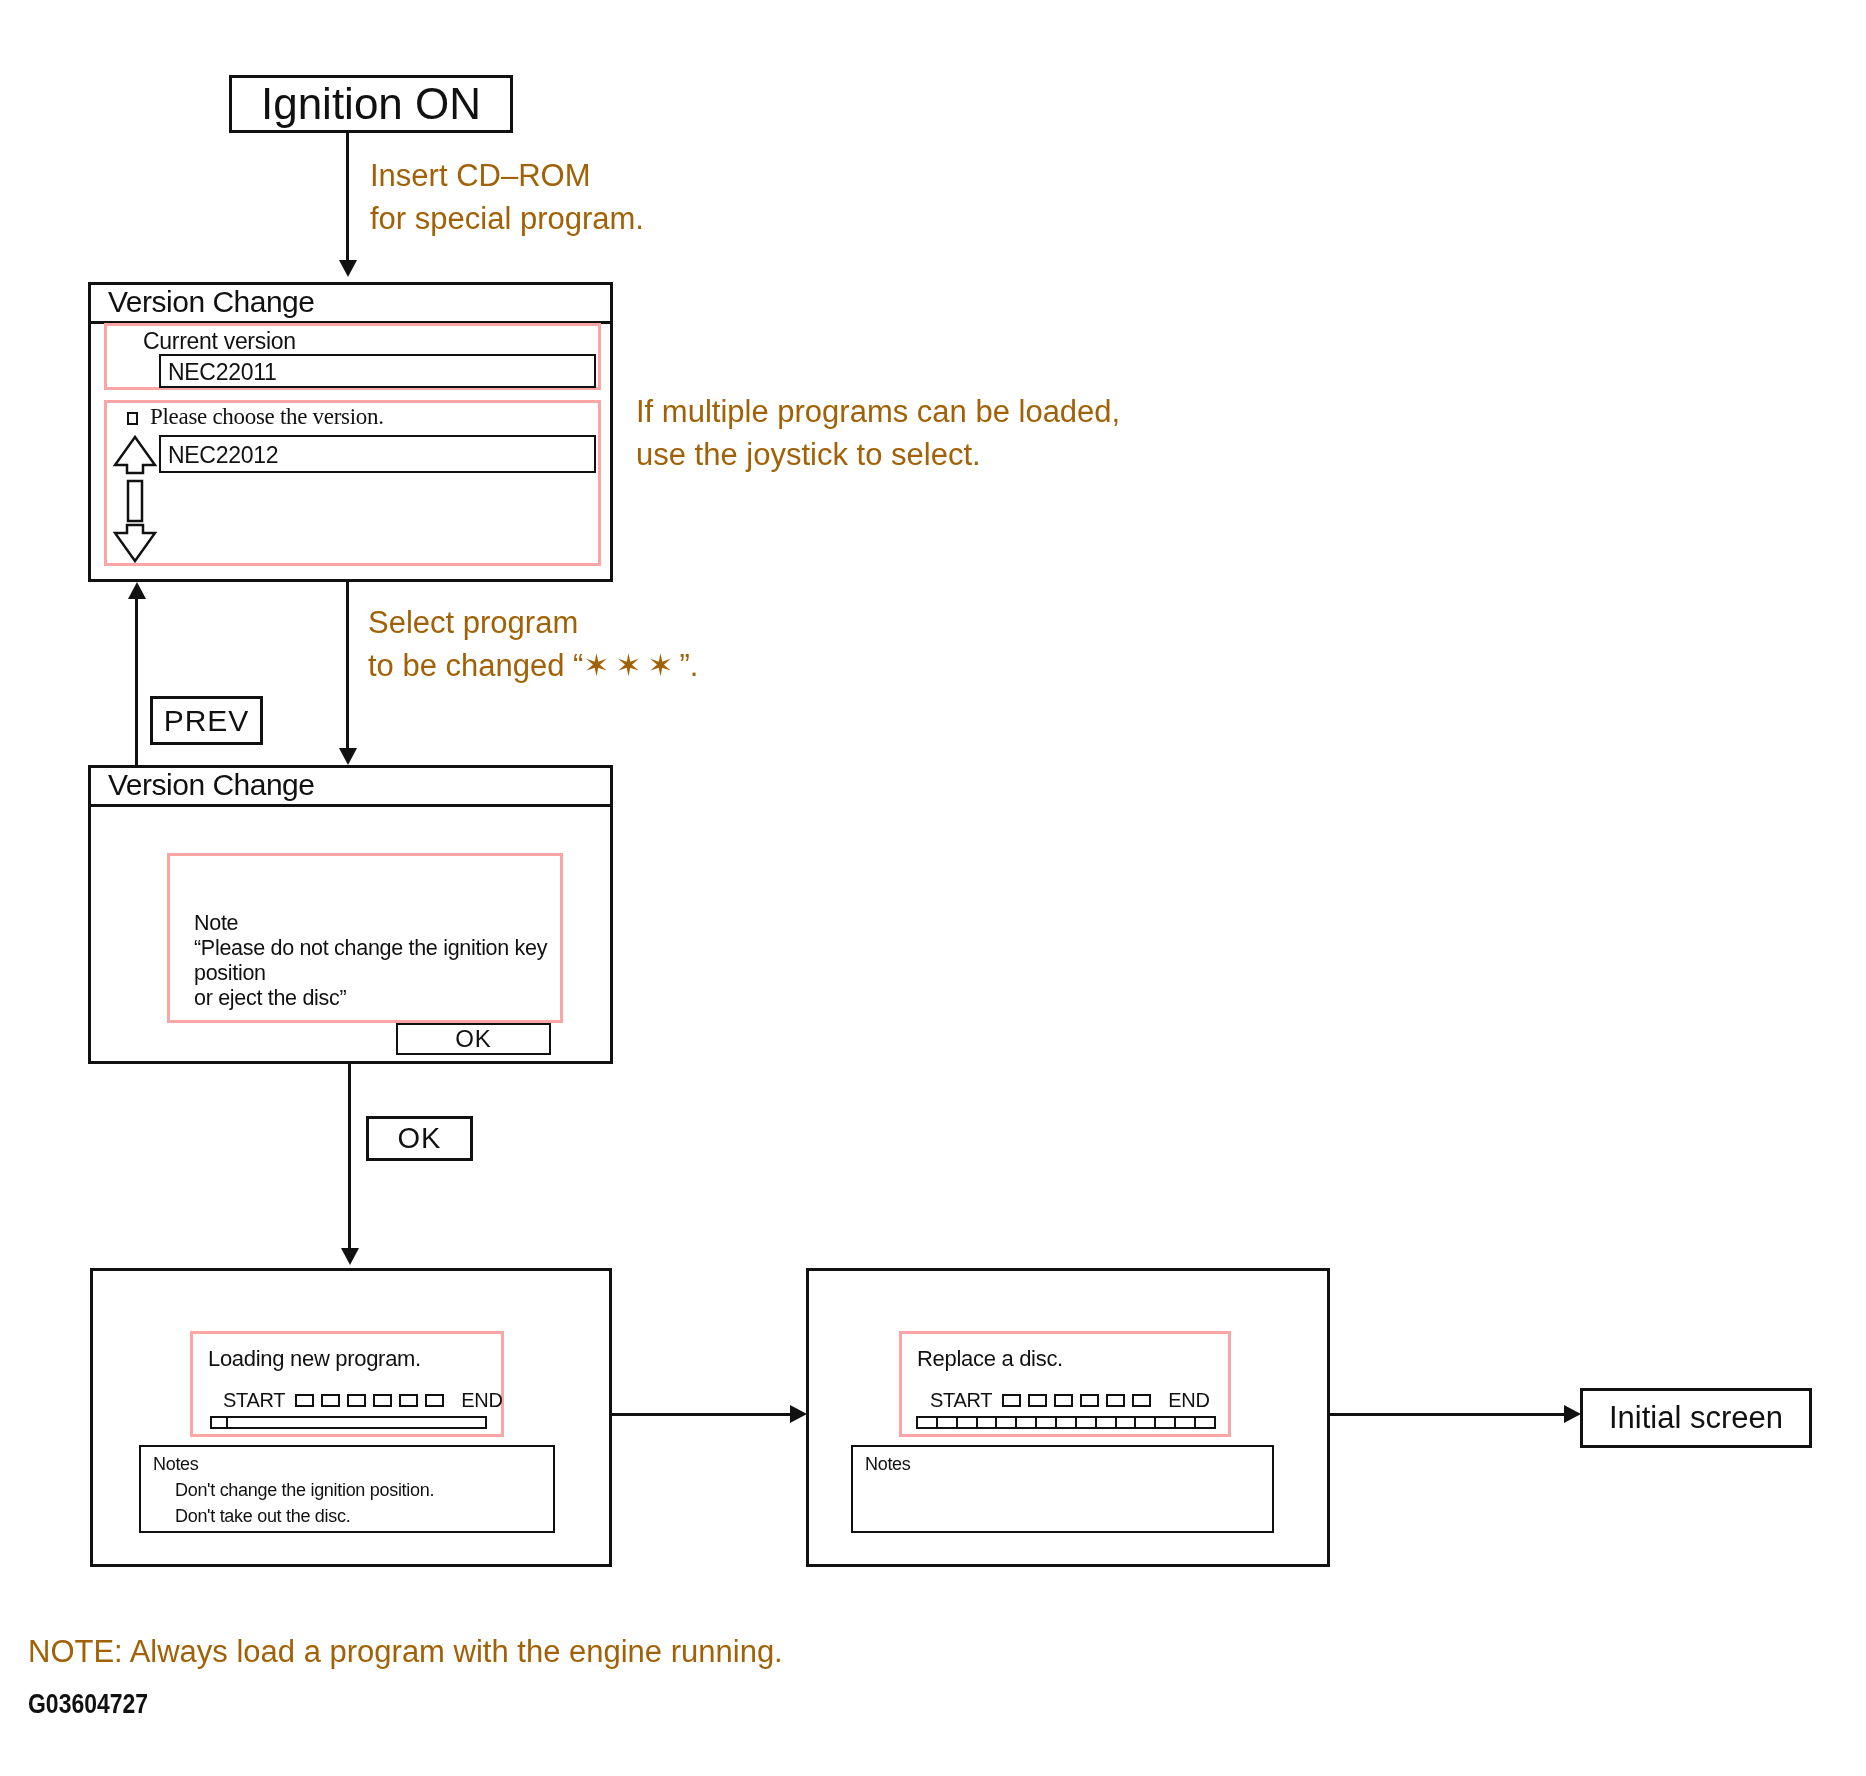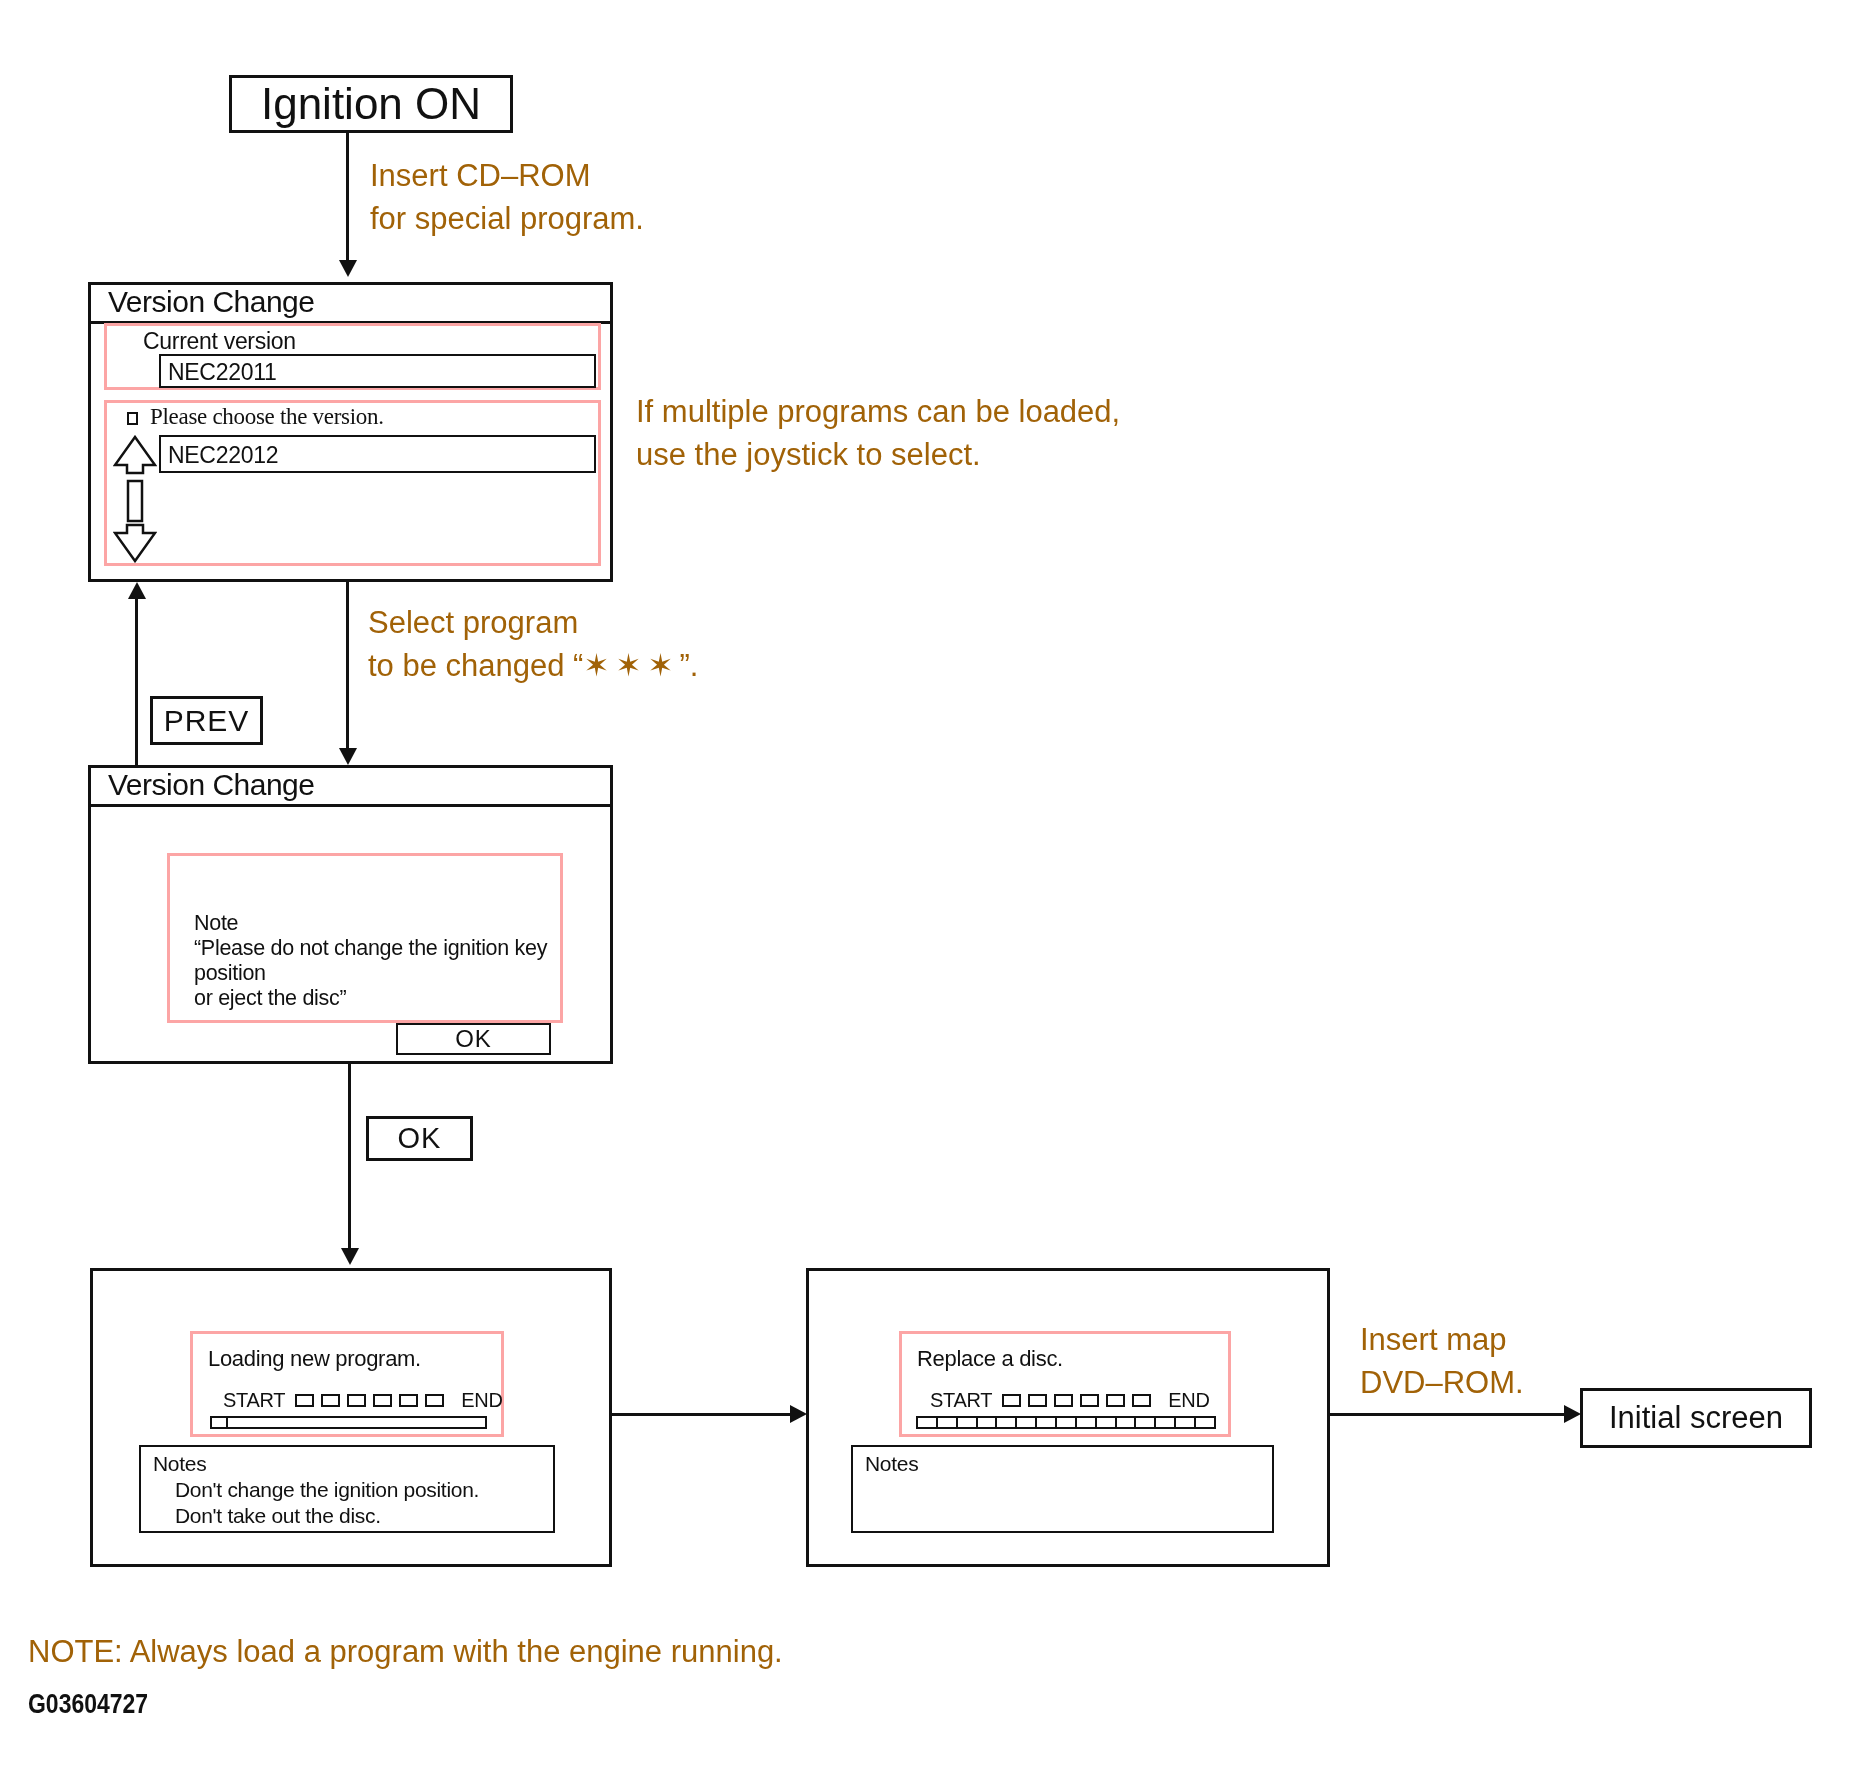"Insert map" div.label { html: <div> <div>Insert map</div> <div>DVD–ROM.</div> </div> -> none }
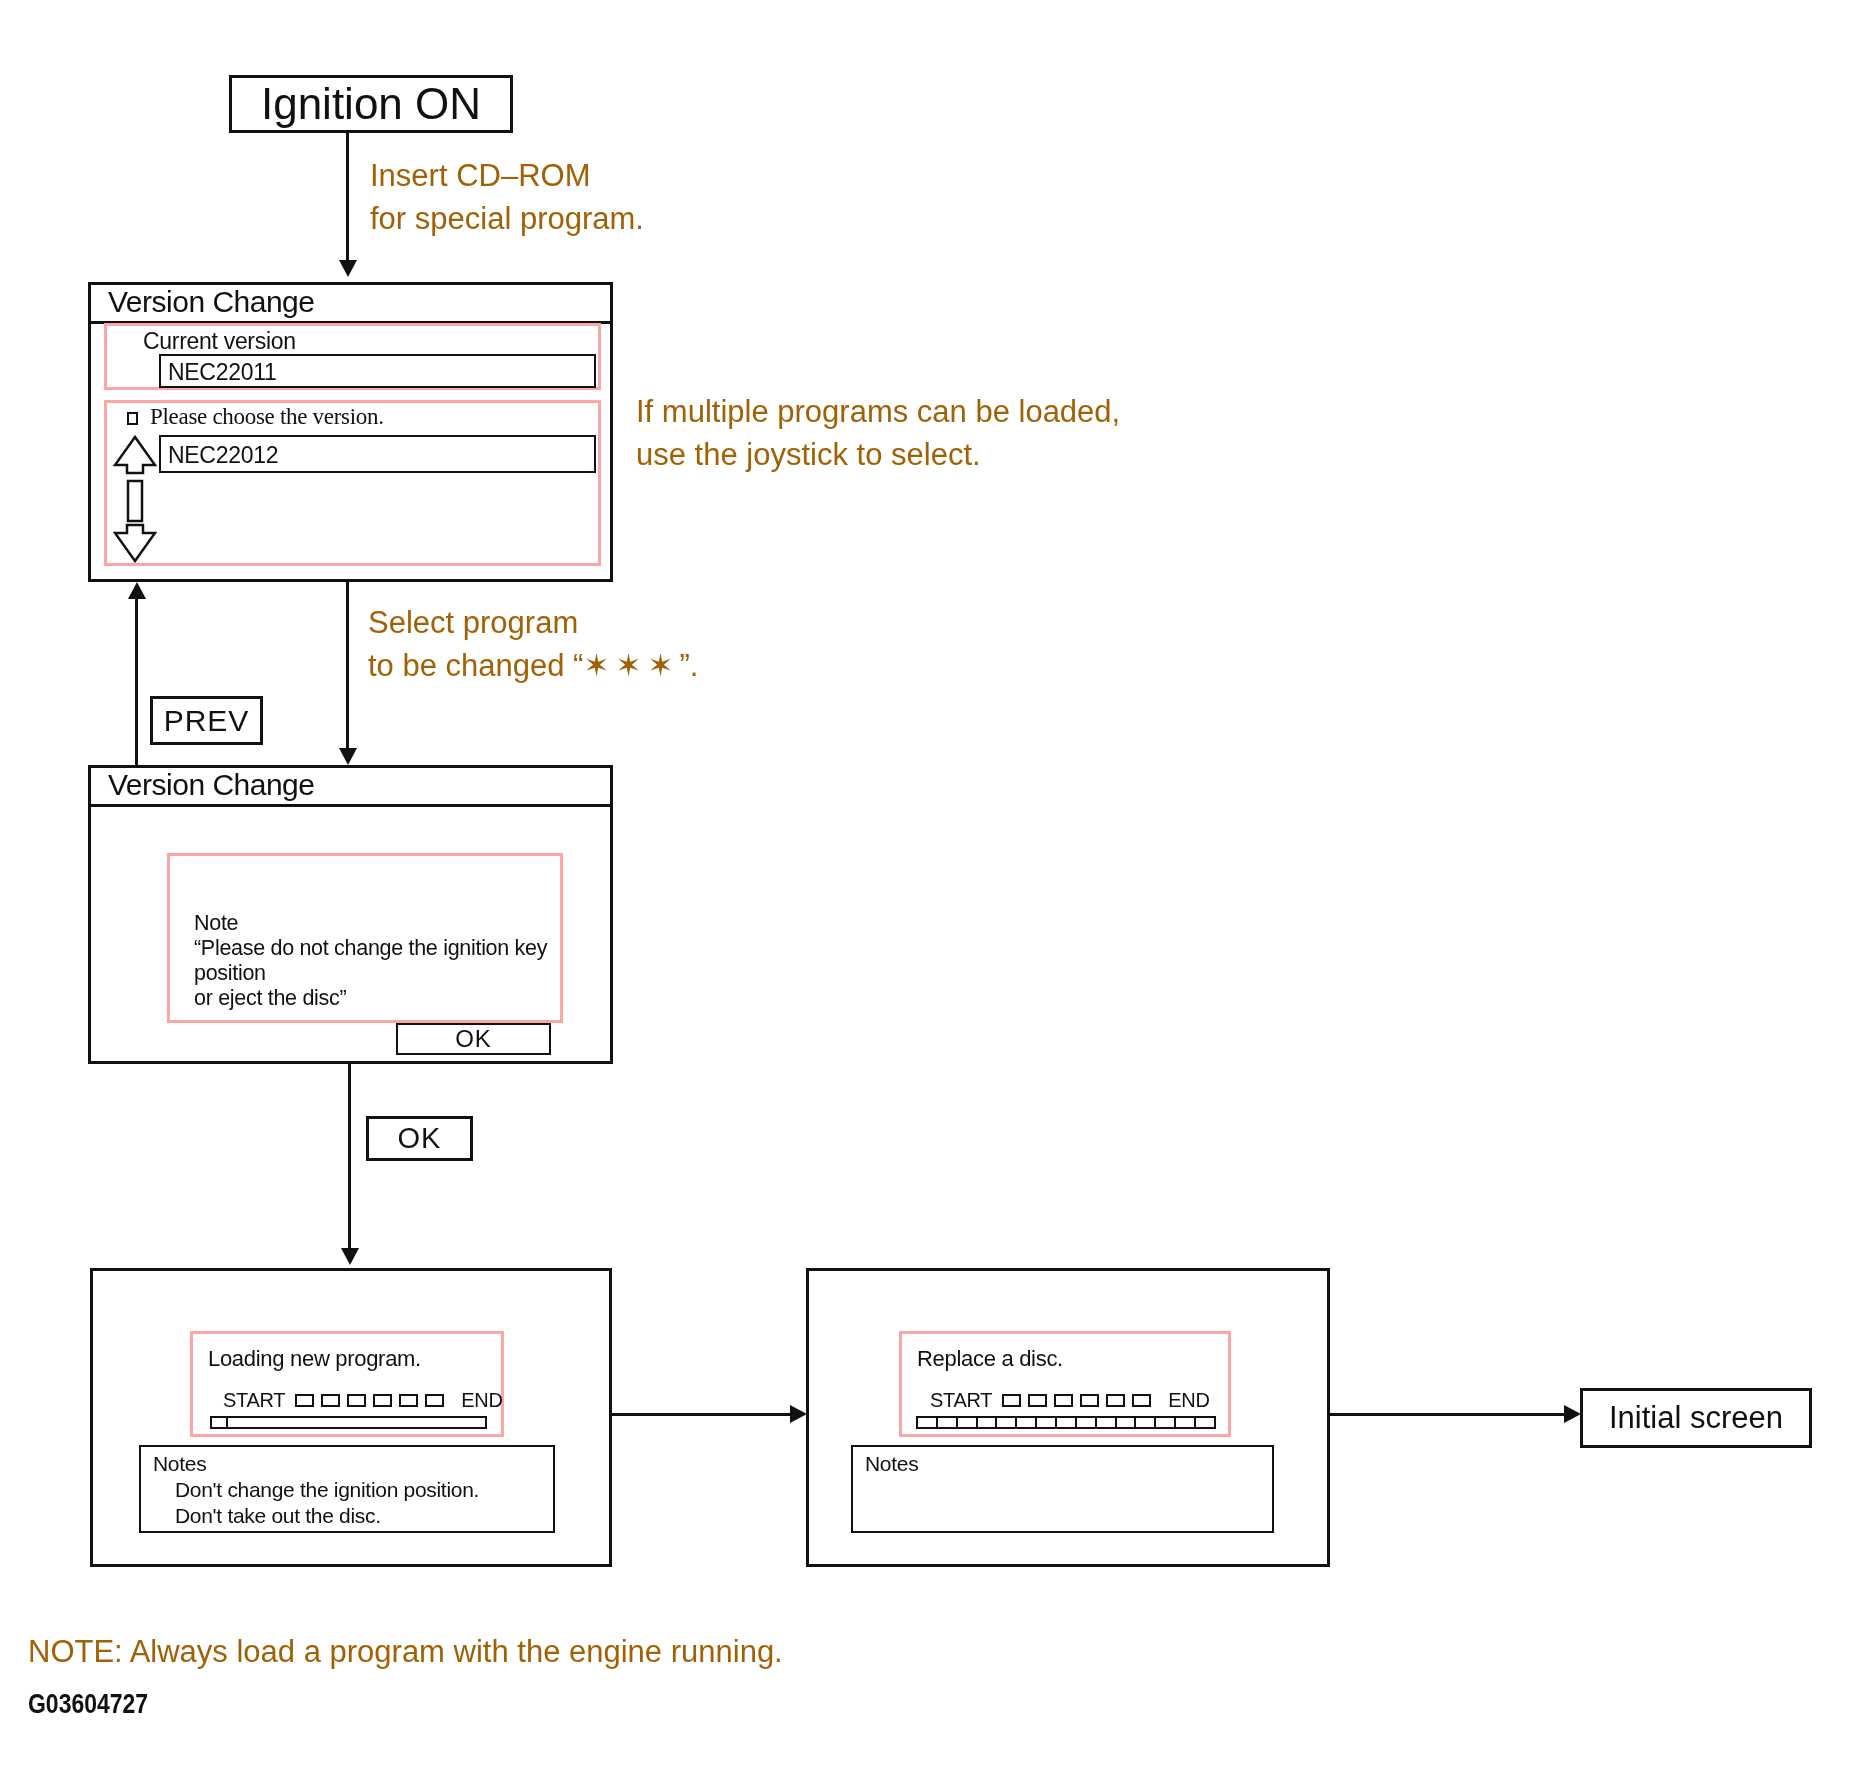"Notes" .notes-line { font-size: 21px -> 18px }
